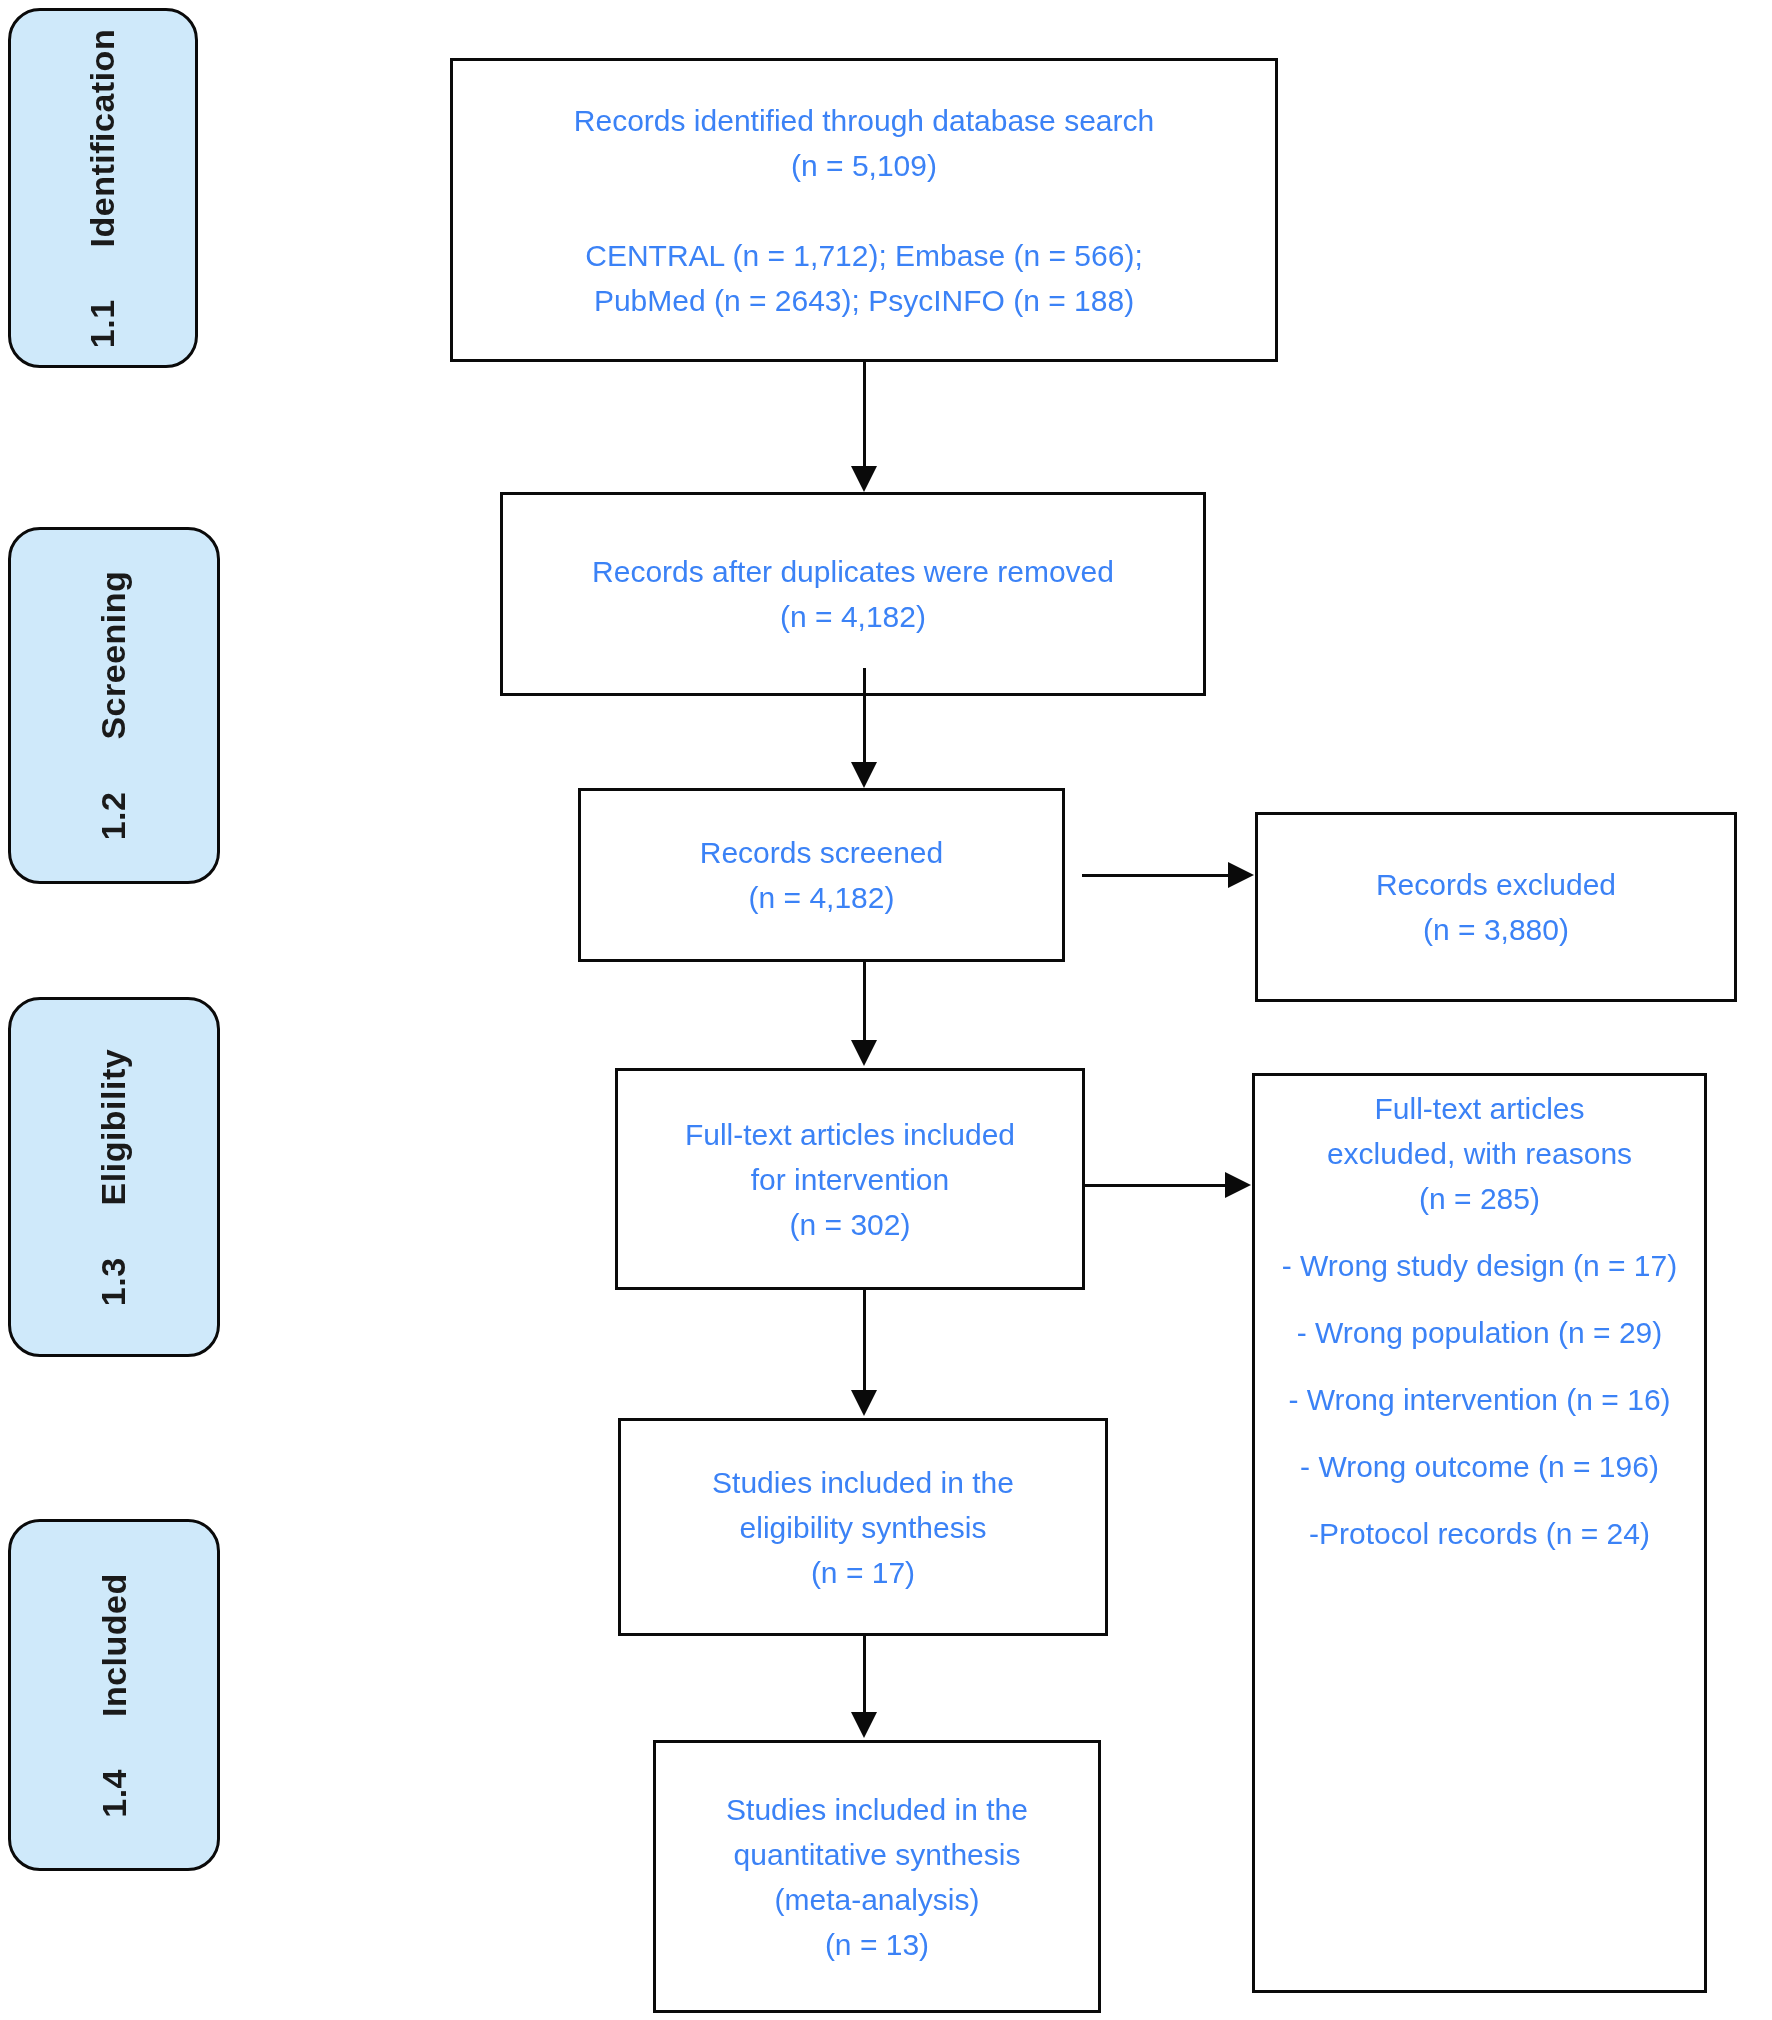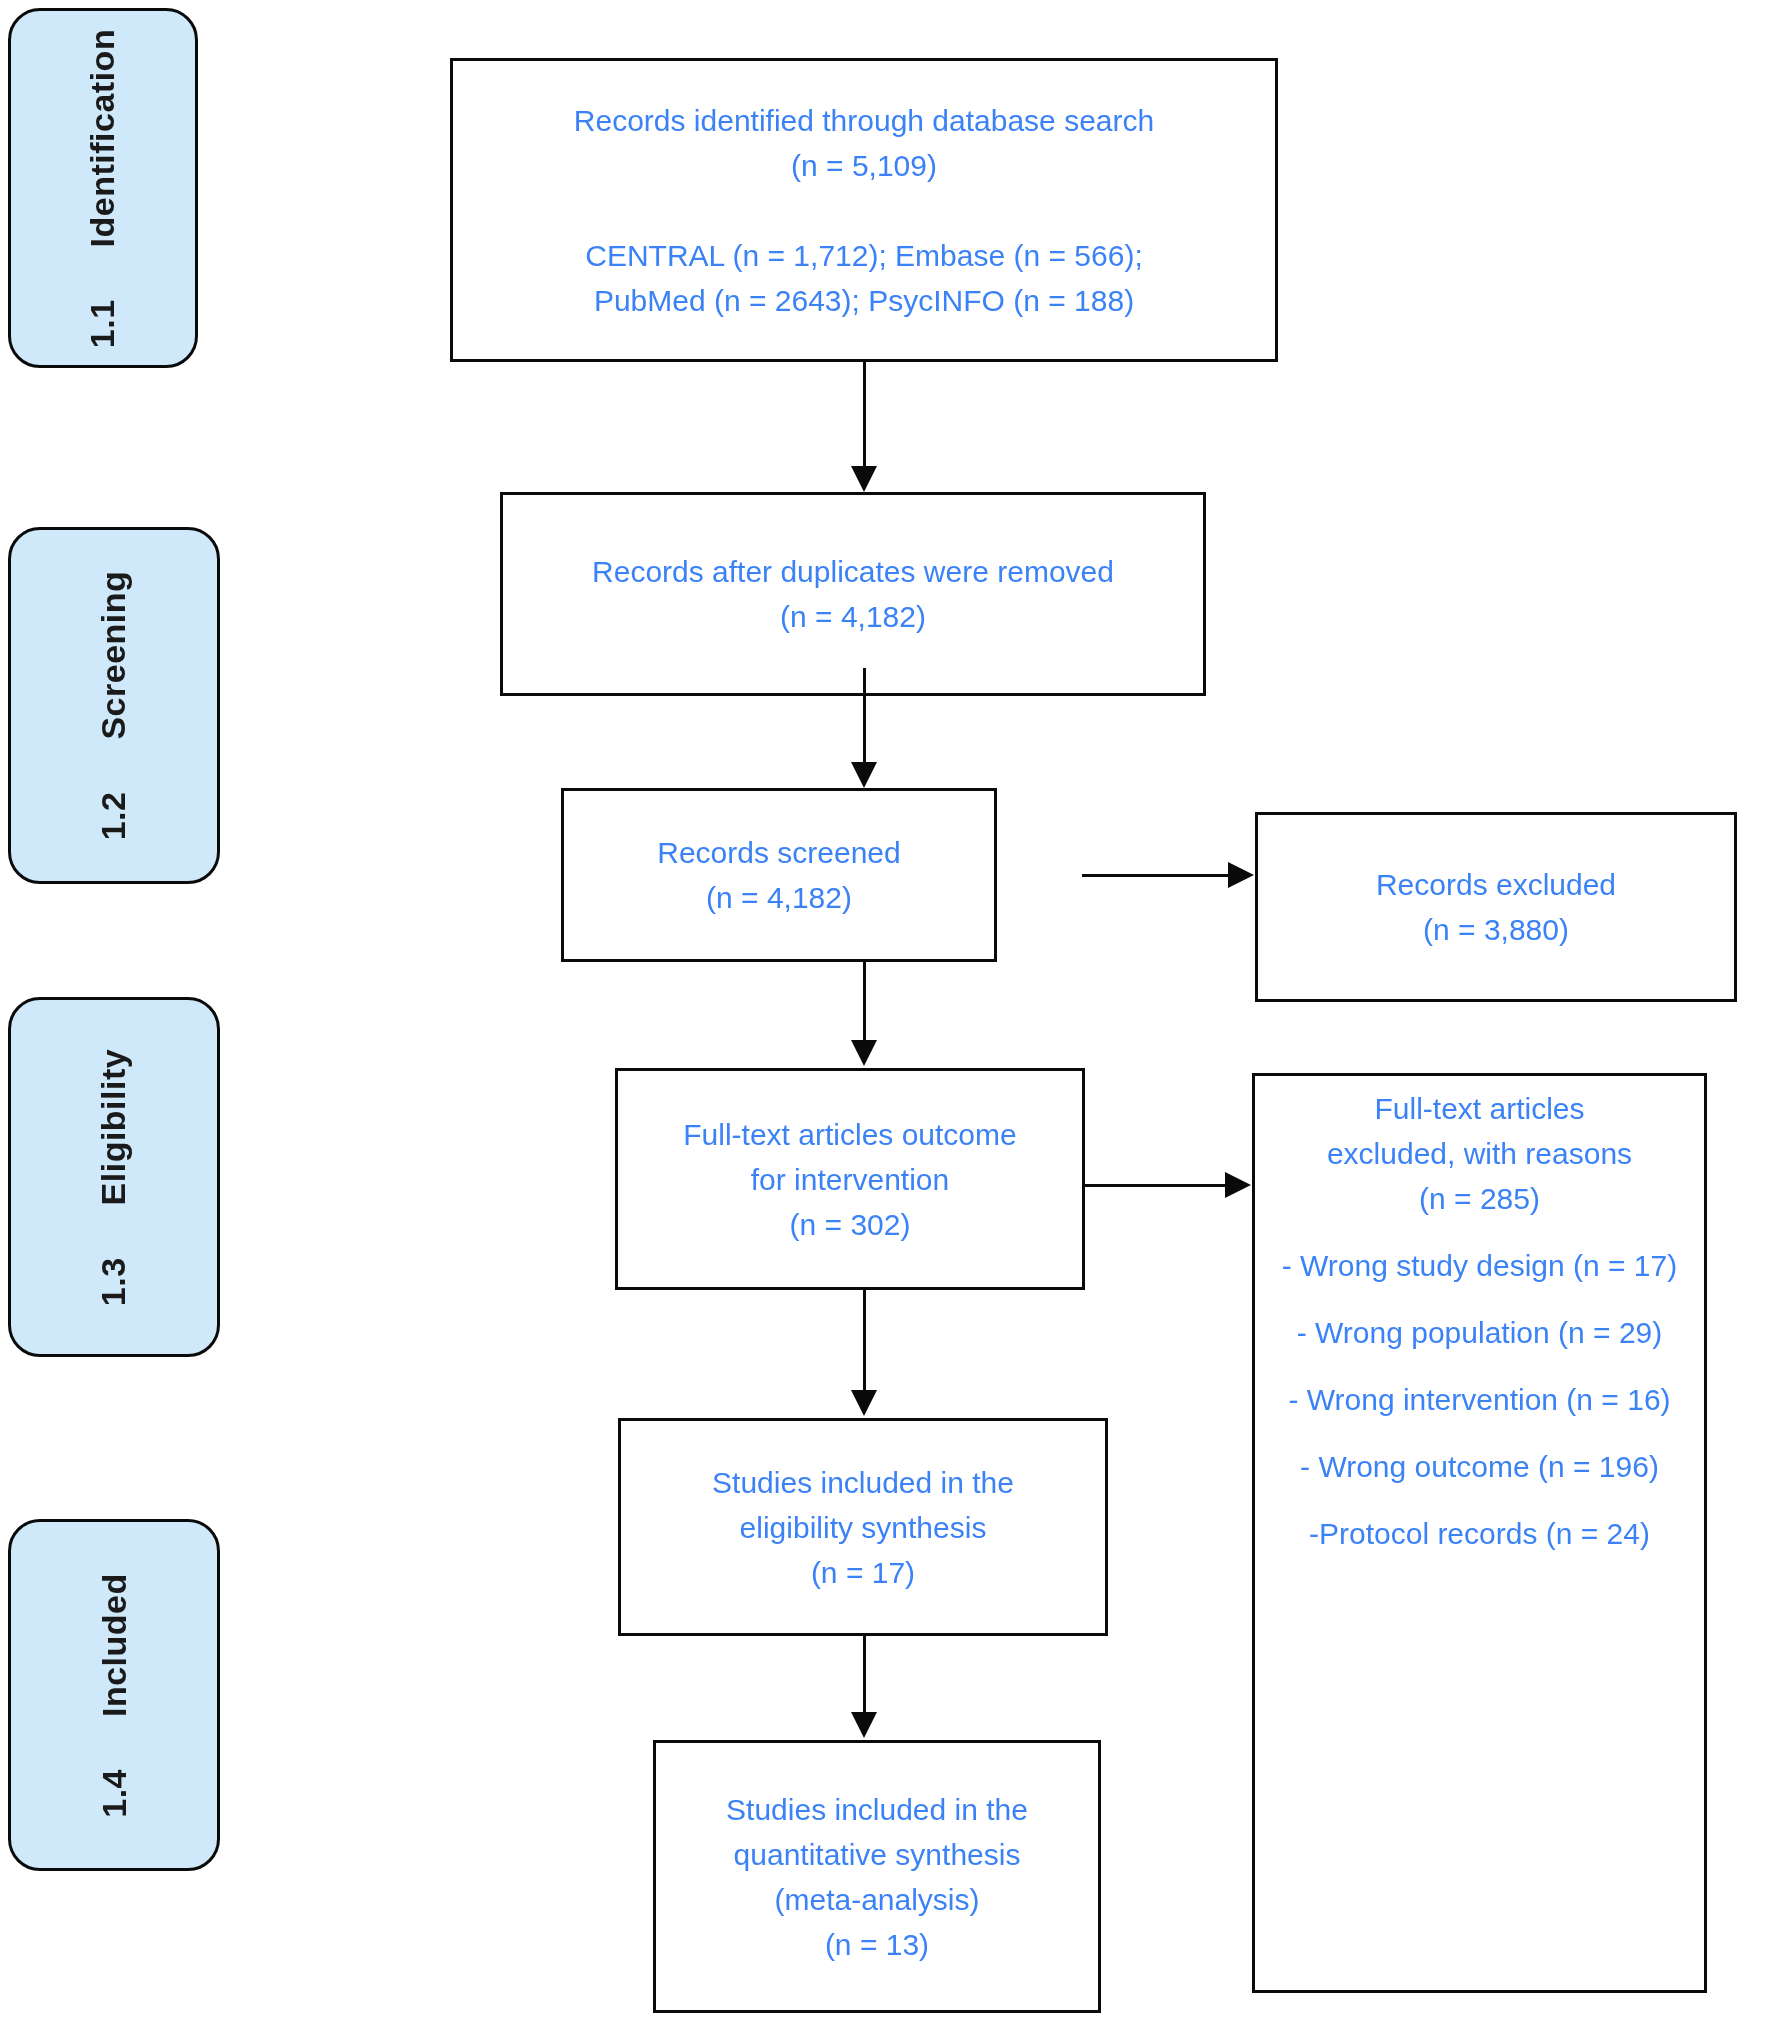"Records screened" div.box { left: 561px -> 578px; width: 436px -> 487px }
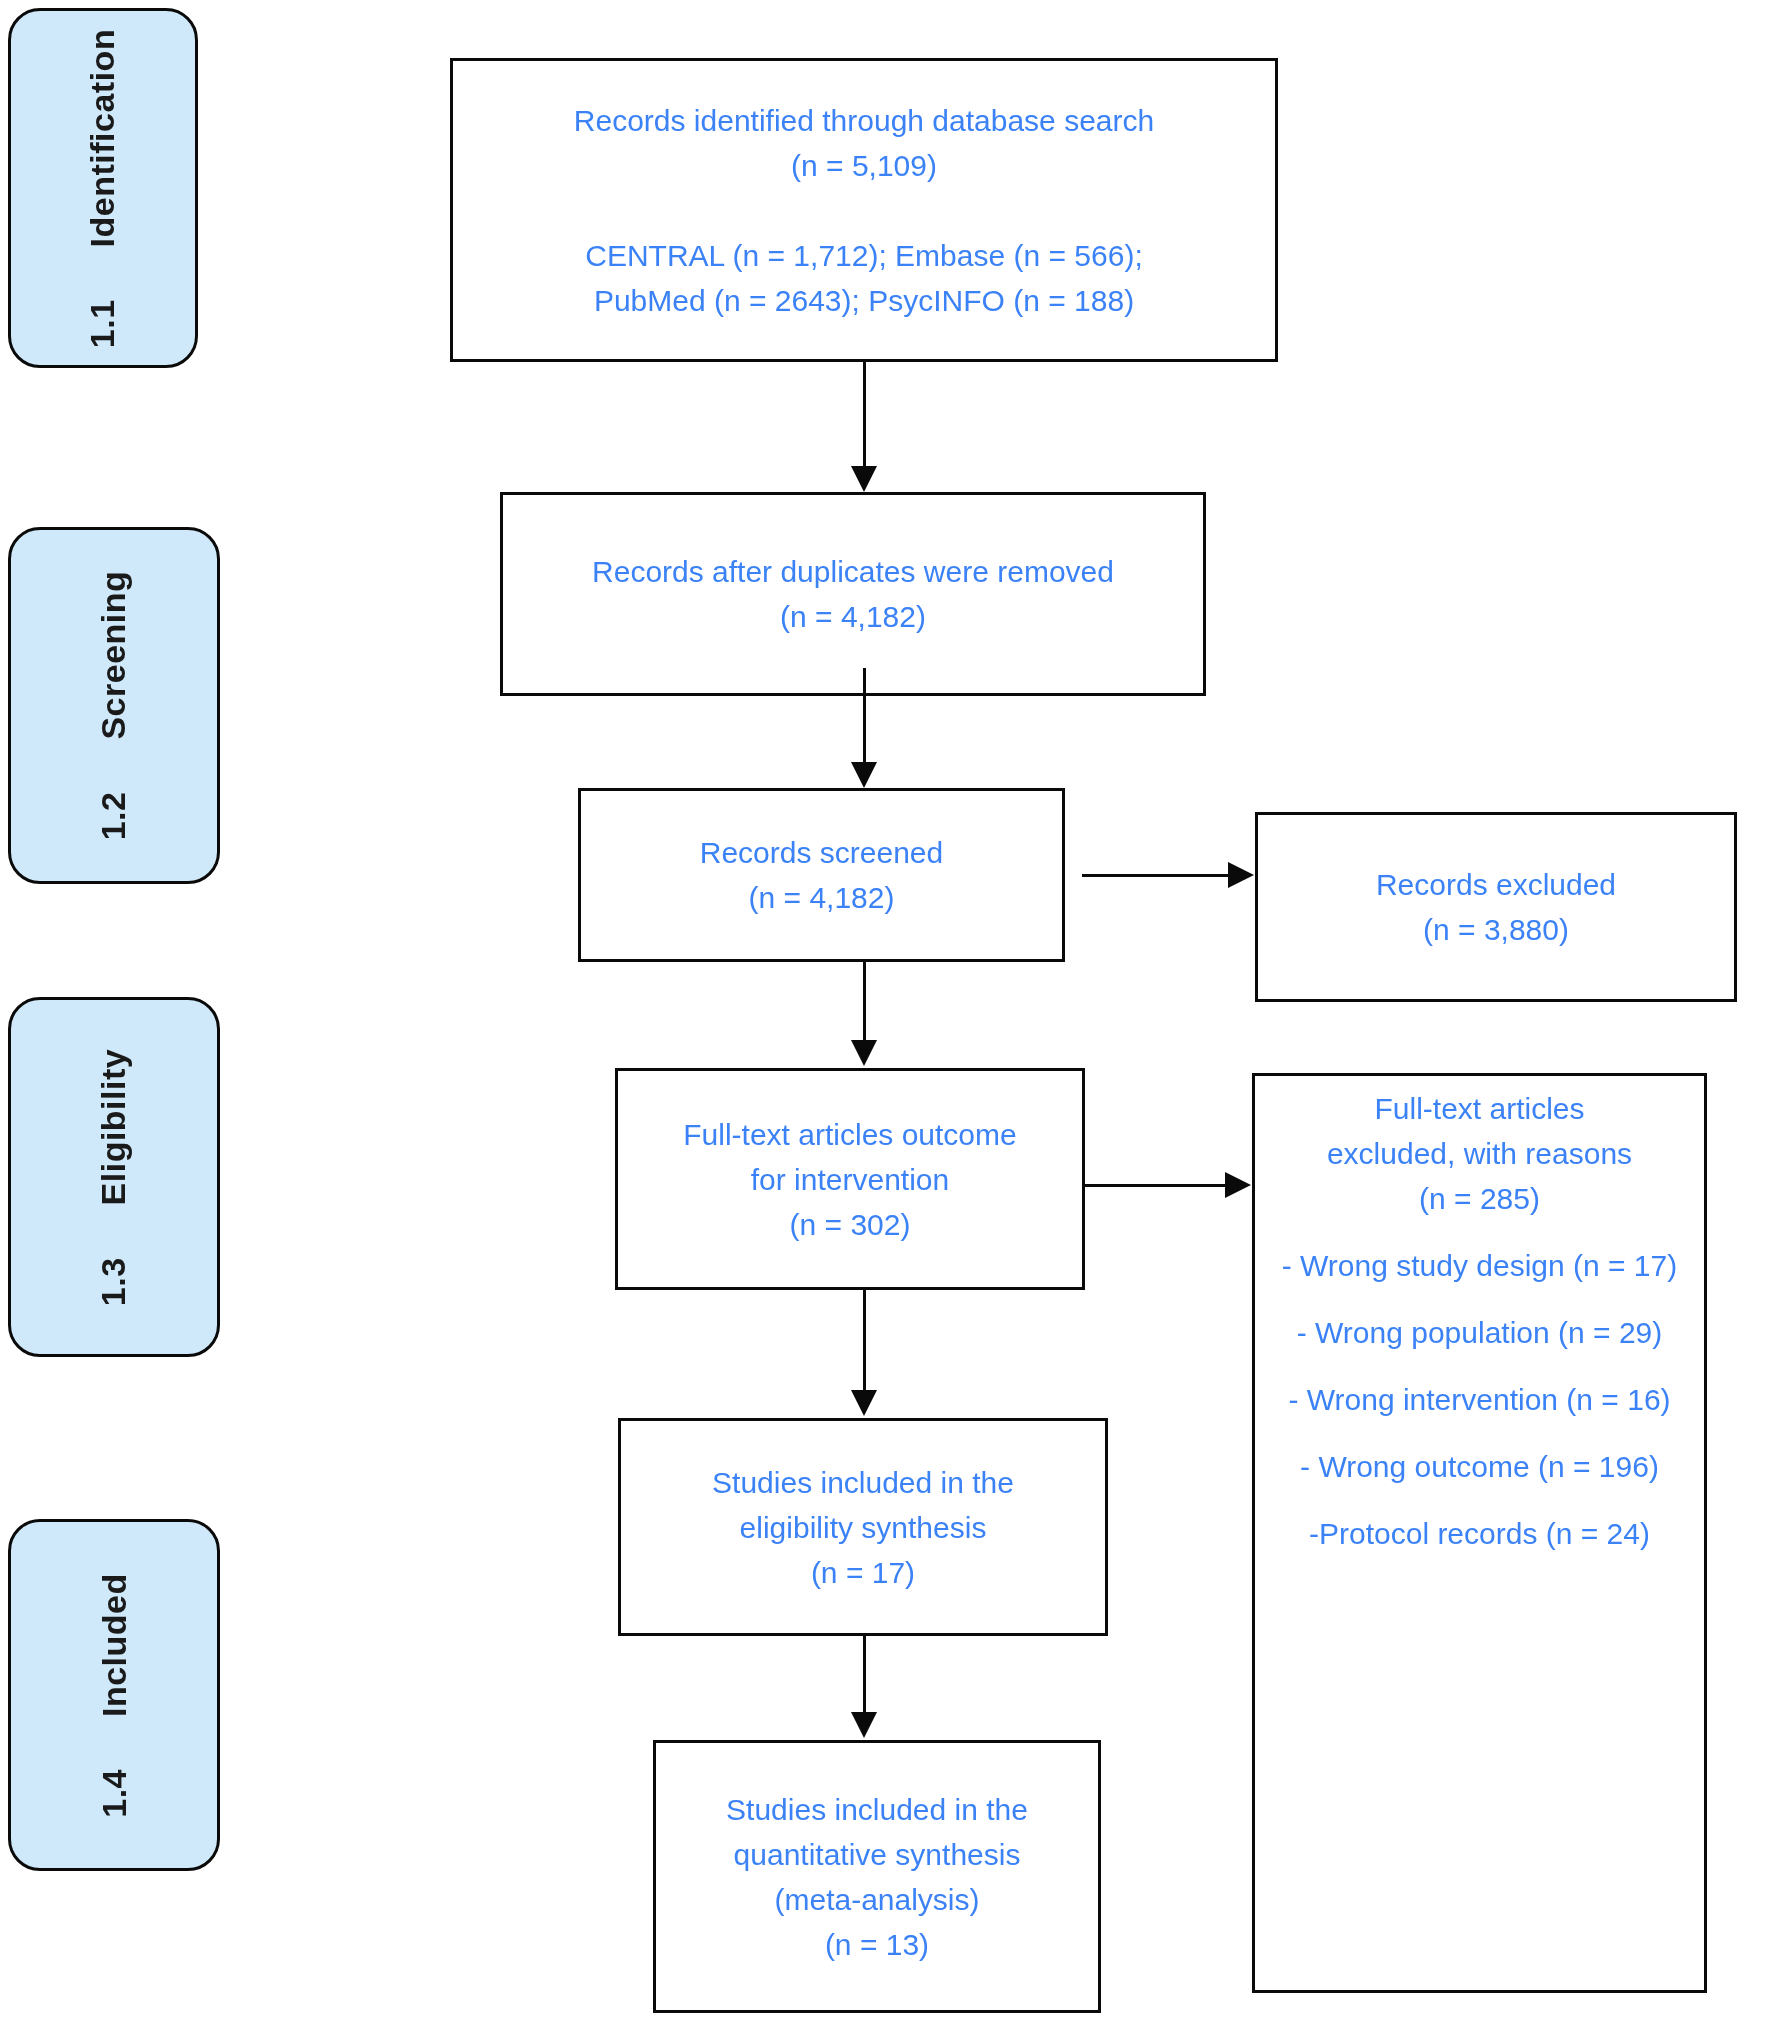"Full-text articles outcome" div { text: outcome -> included }
